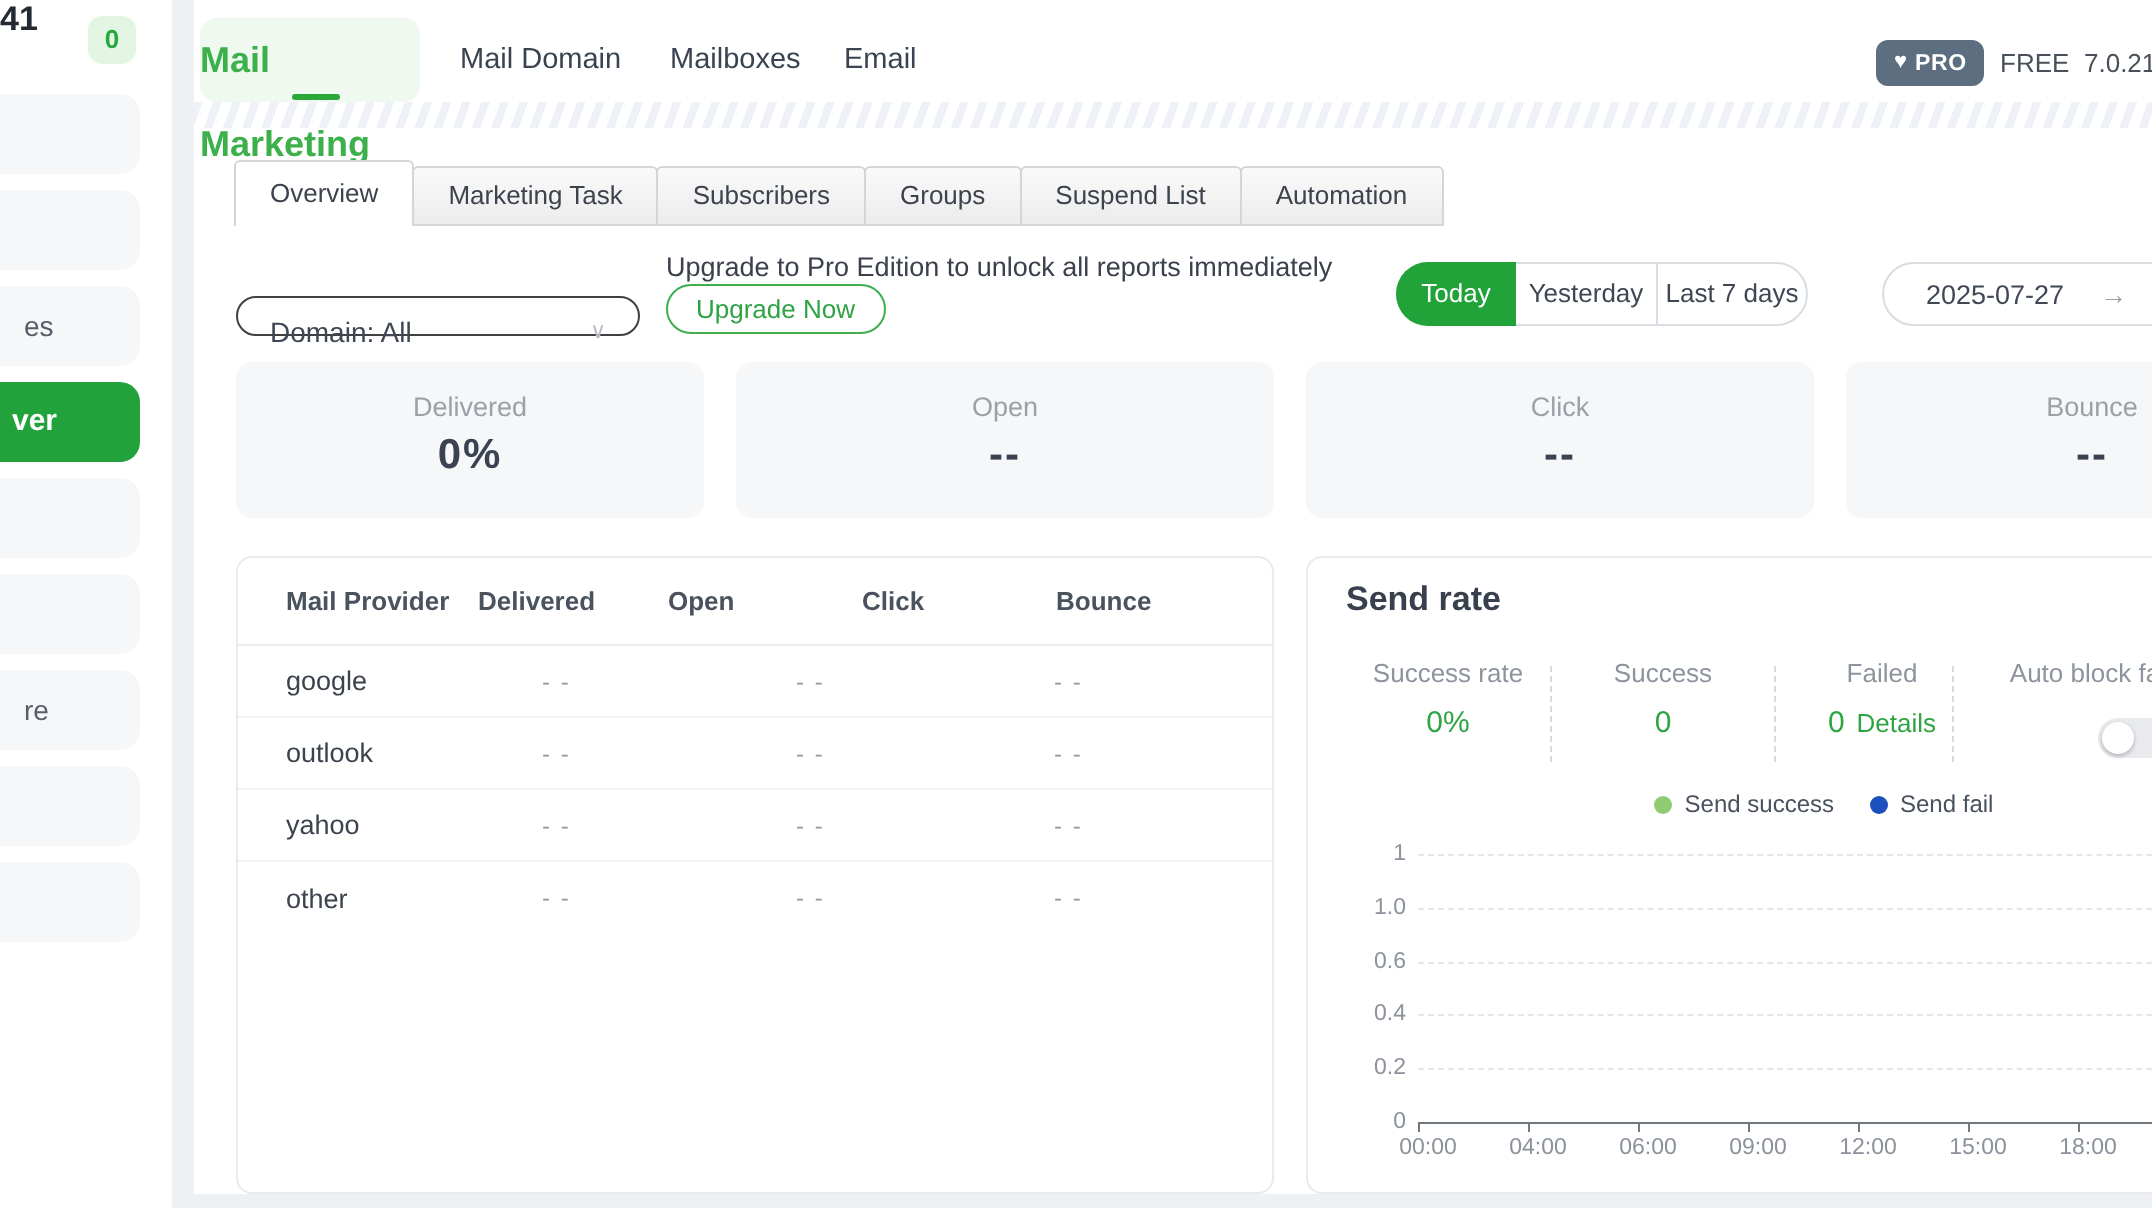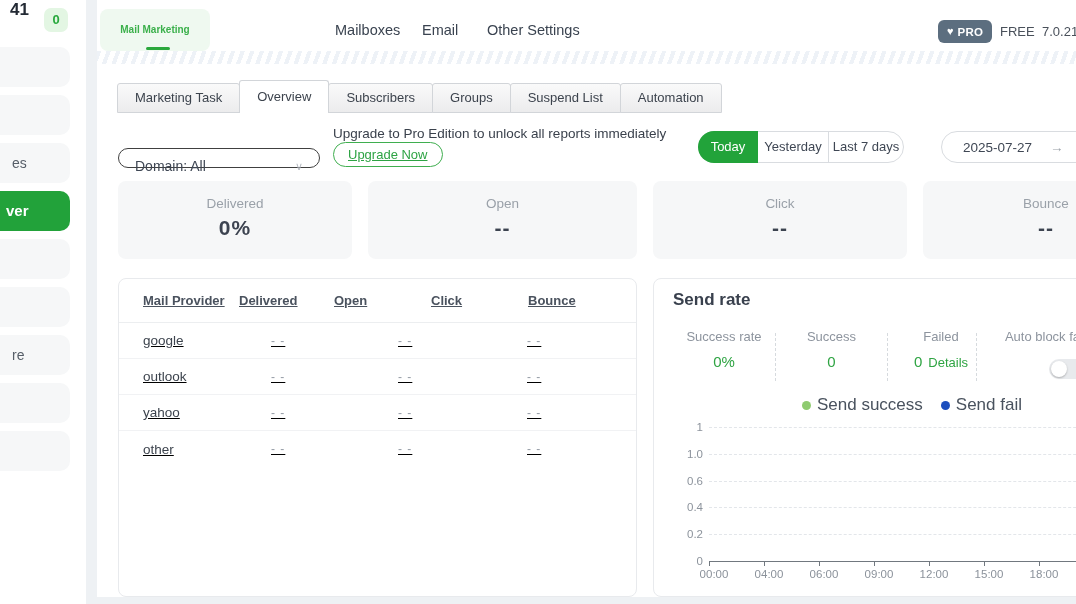"41" .sb-count { padding-left: 10px -> none }
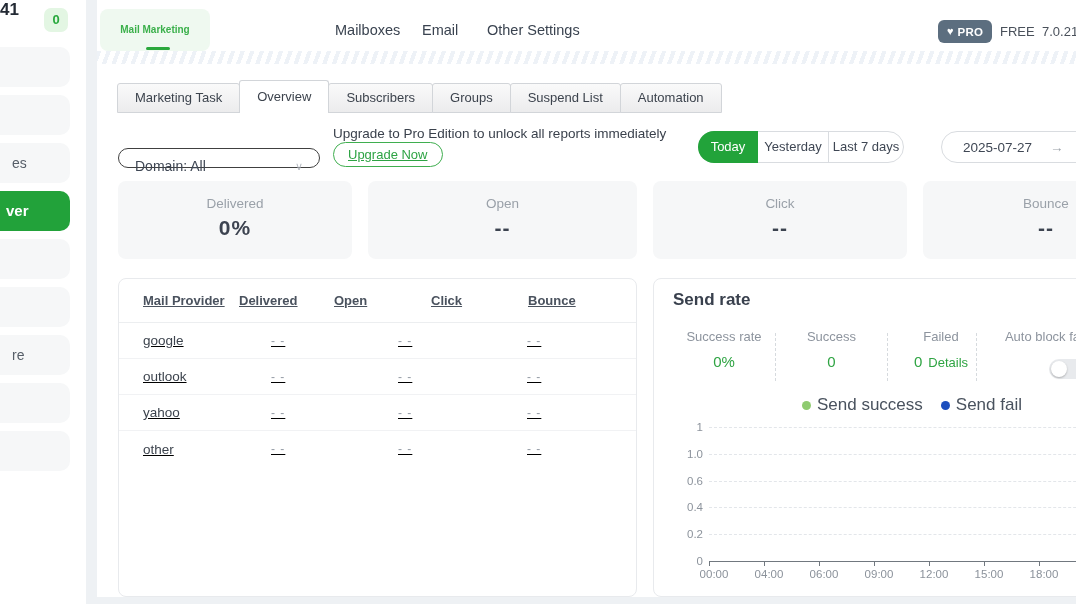"Mail Marketing" .nav-pill { font-size: 10px -> 18px; text-align: center -> none }
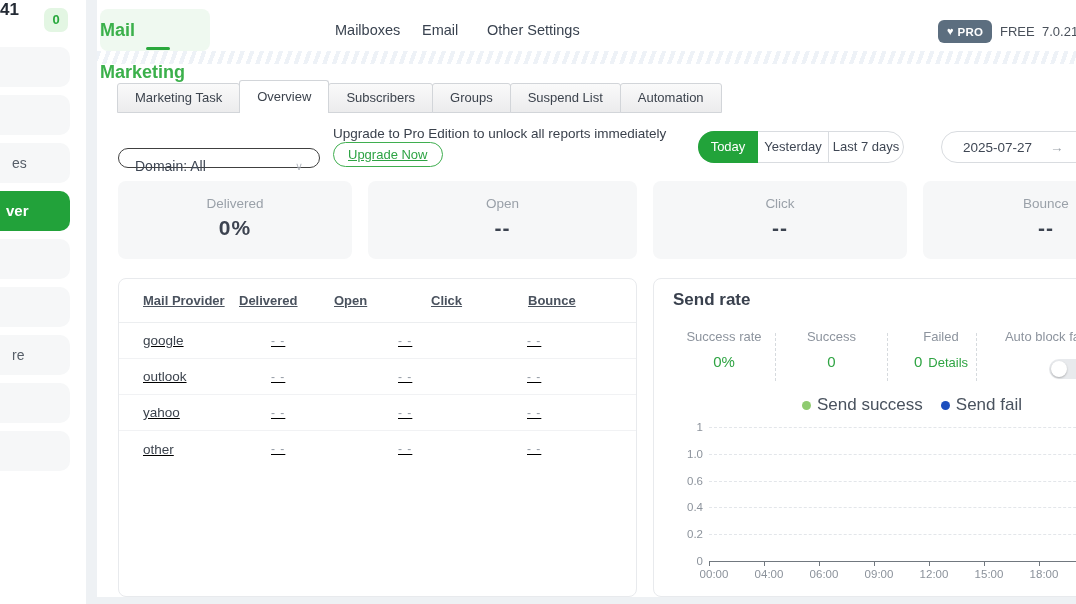"Mail Domain" div.abs { html: none -> <div>Mail Domain</div> }
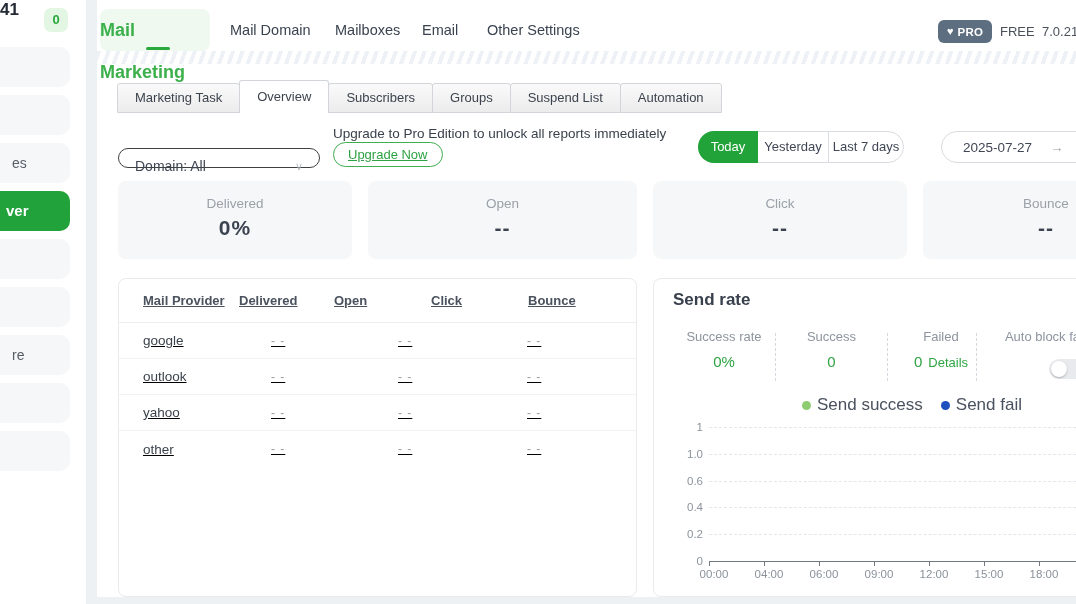"Other Settings" div.abs { html: <div>Other Settings</div> -> none }
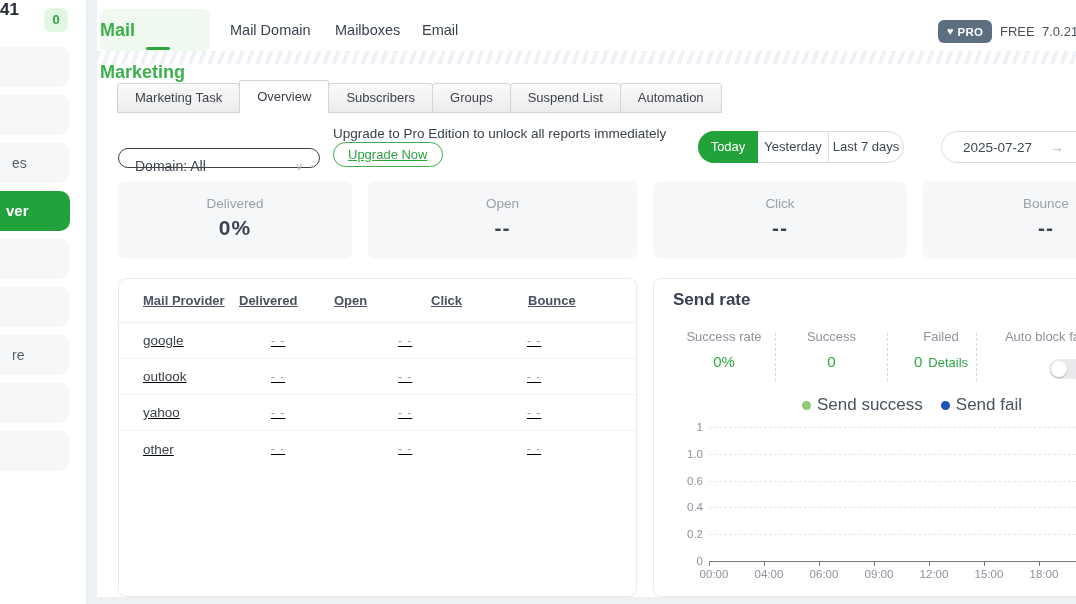"Marketing Task" span.tab { order: before "Overview" -> after "Overview" }
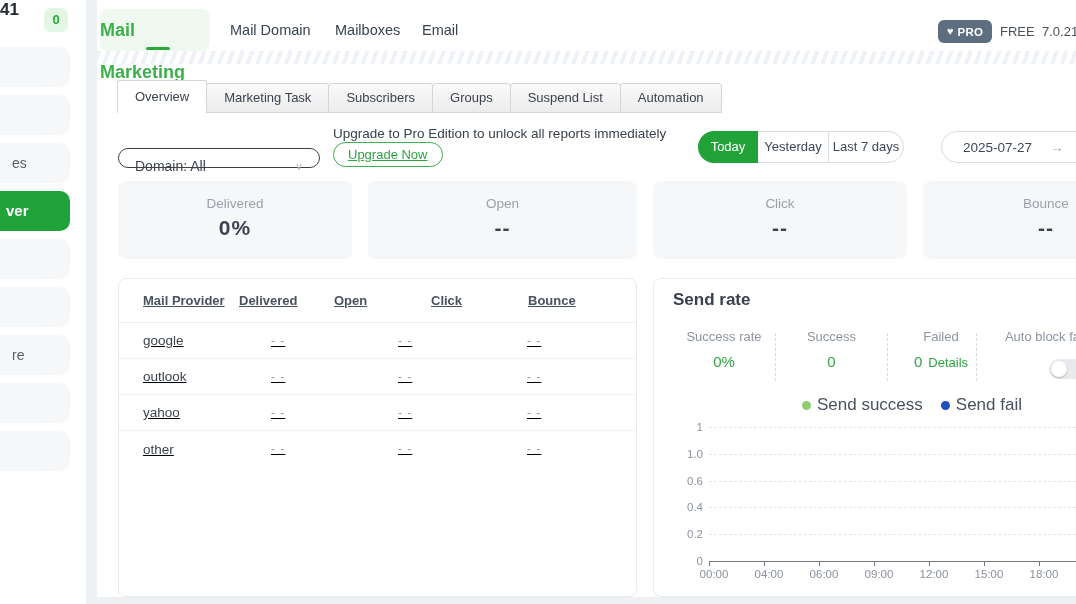"Upgrade Now" .upg-btn { text-decoration: underline -> none }
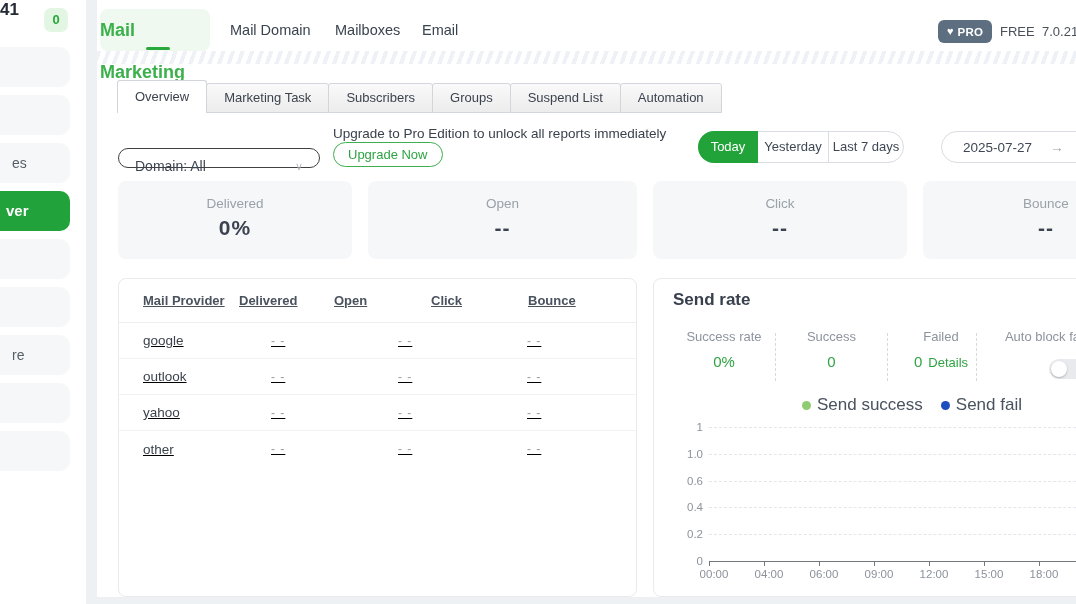"Mail Provider" .t-row { text-decoration: underline -> none }
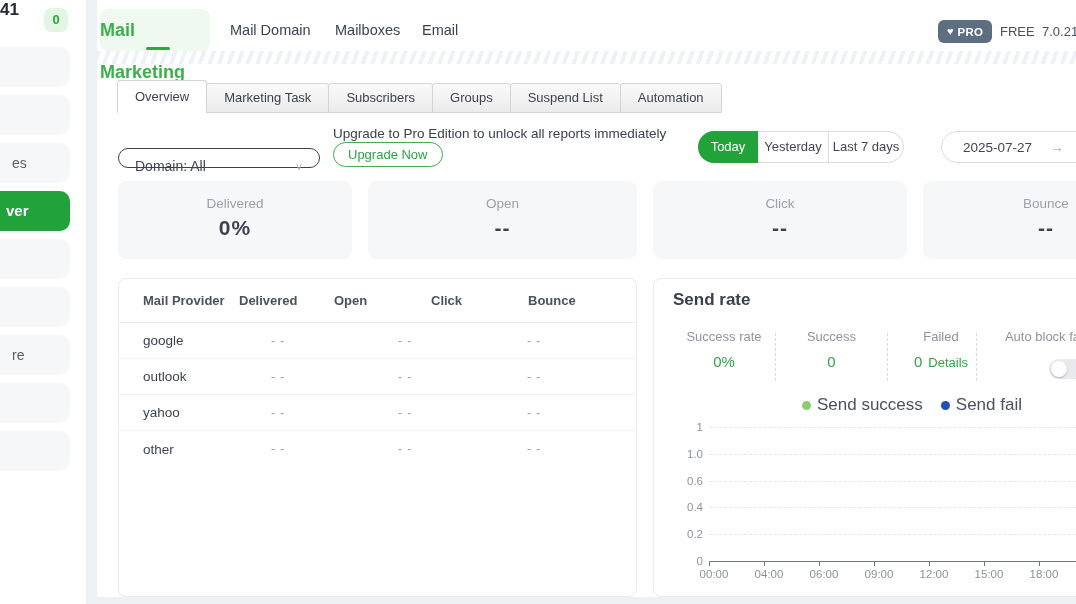"Send success" .legend-item { font-size: 17px -> 12px }
